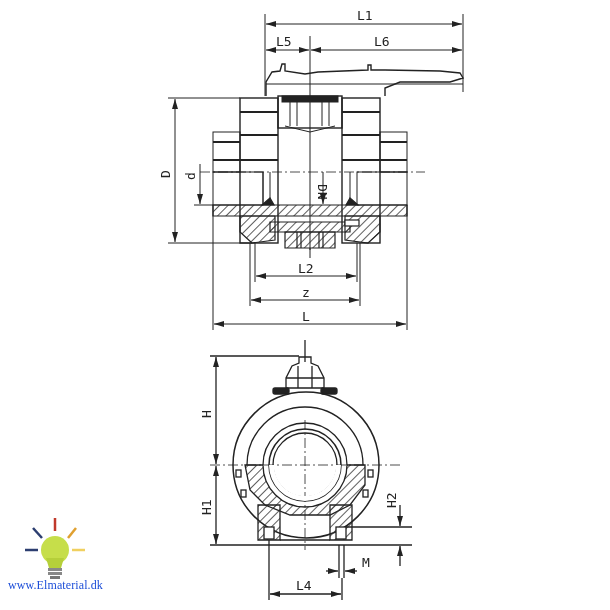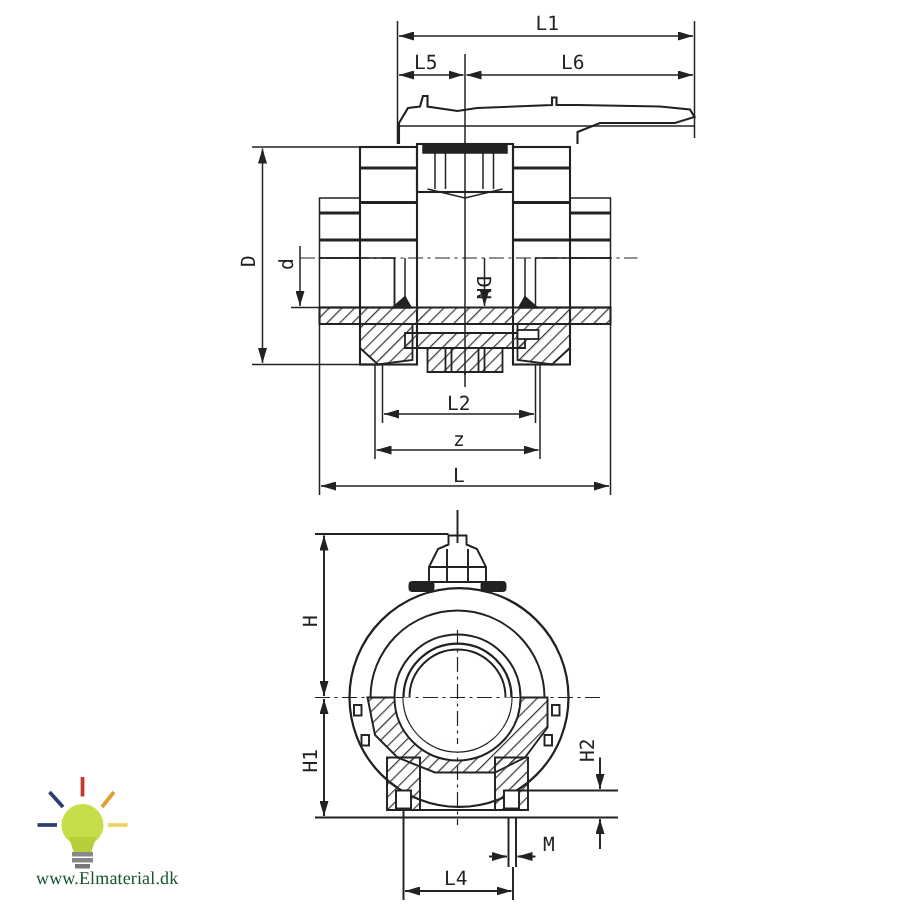"www.Elmaterial.dk" .logo-text { color: #14532d -> #1d4ed8; margin-left: 16px -> none }
